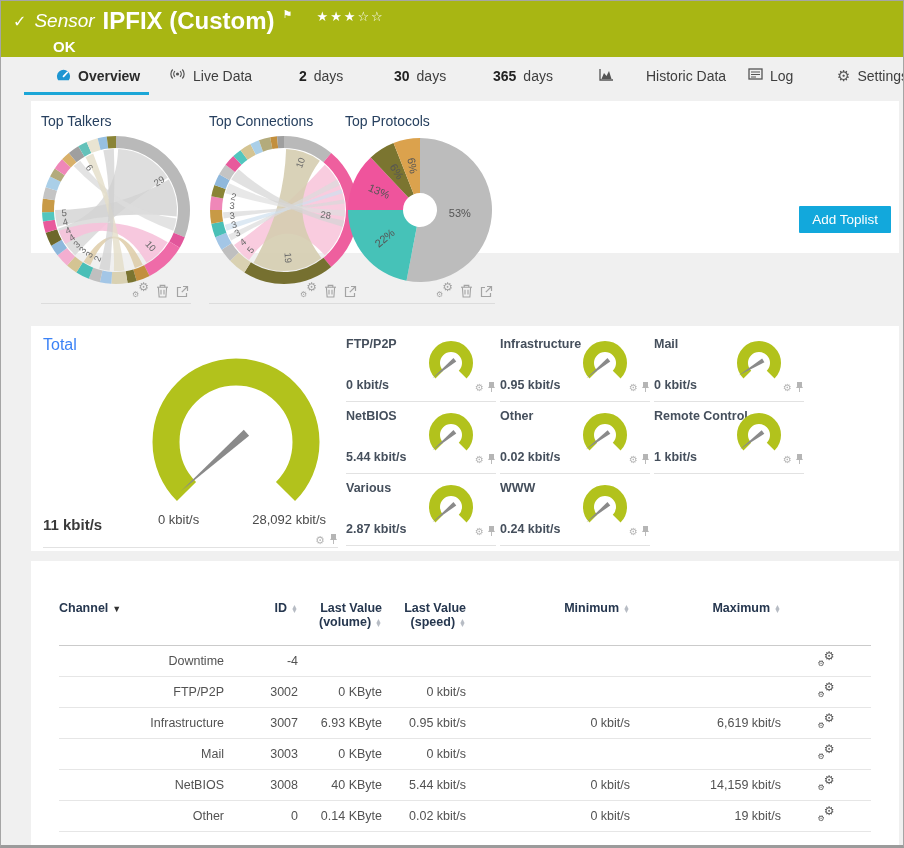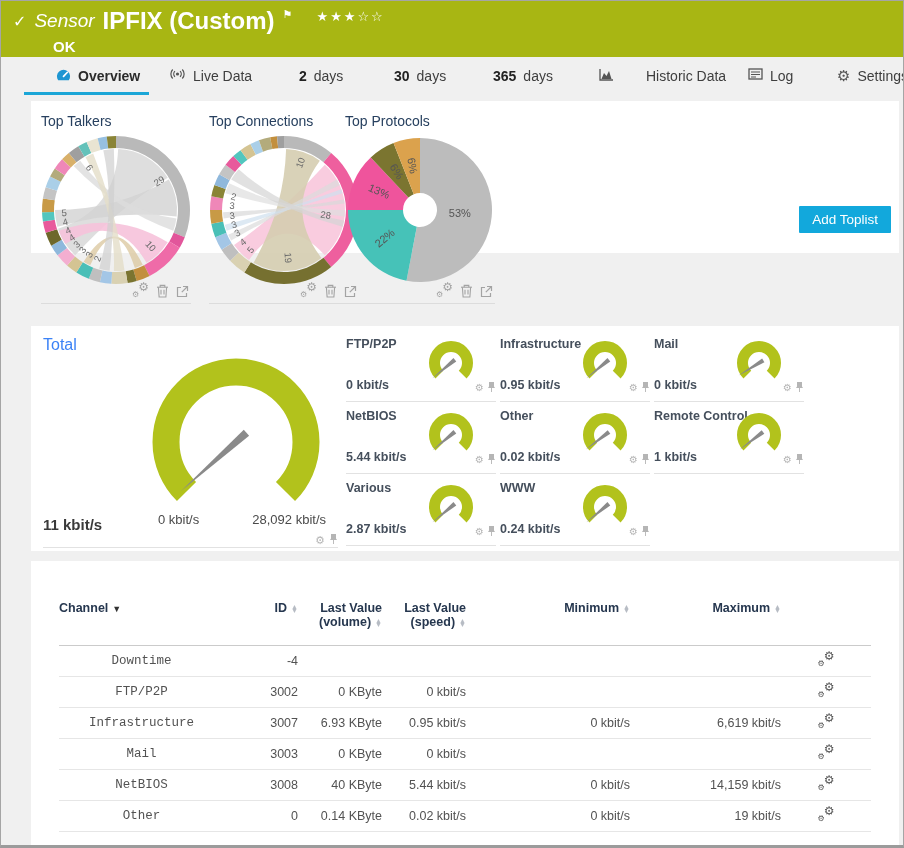"Downtime" tbody td.ch { font-family: Liberation Mono, monospace -> none; text-align: center -> right }
